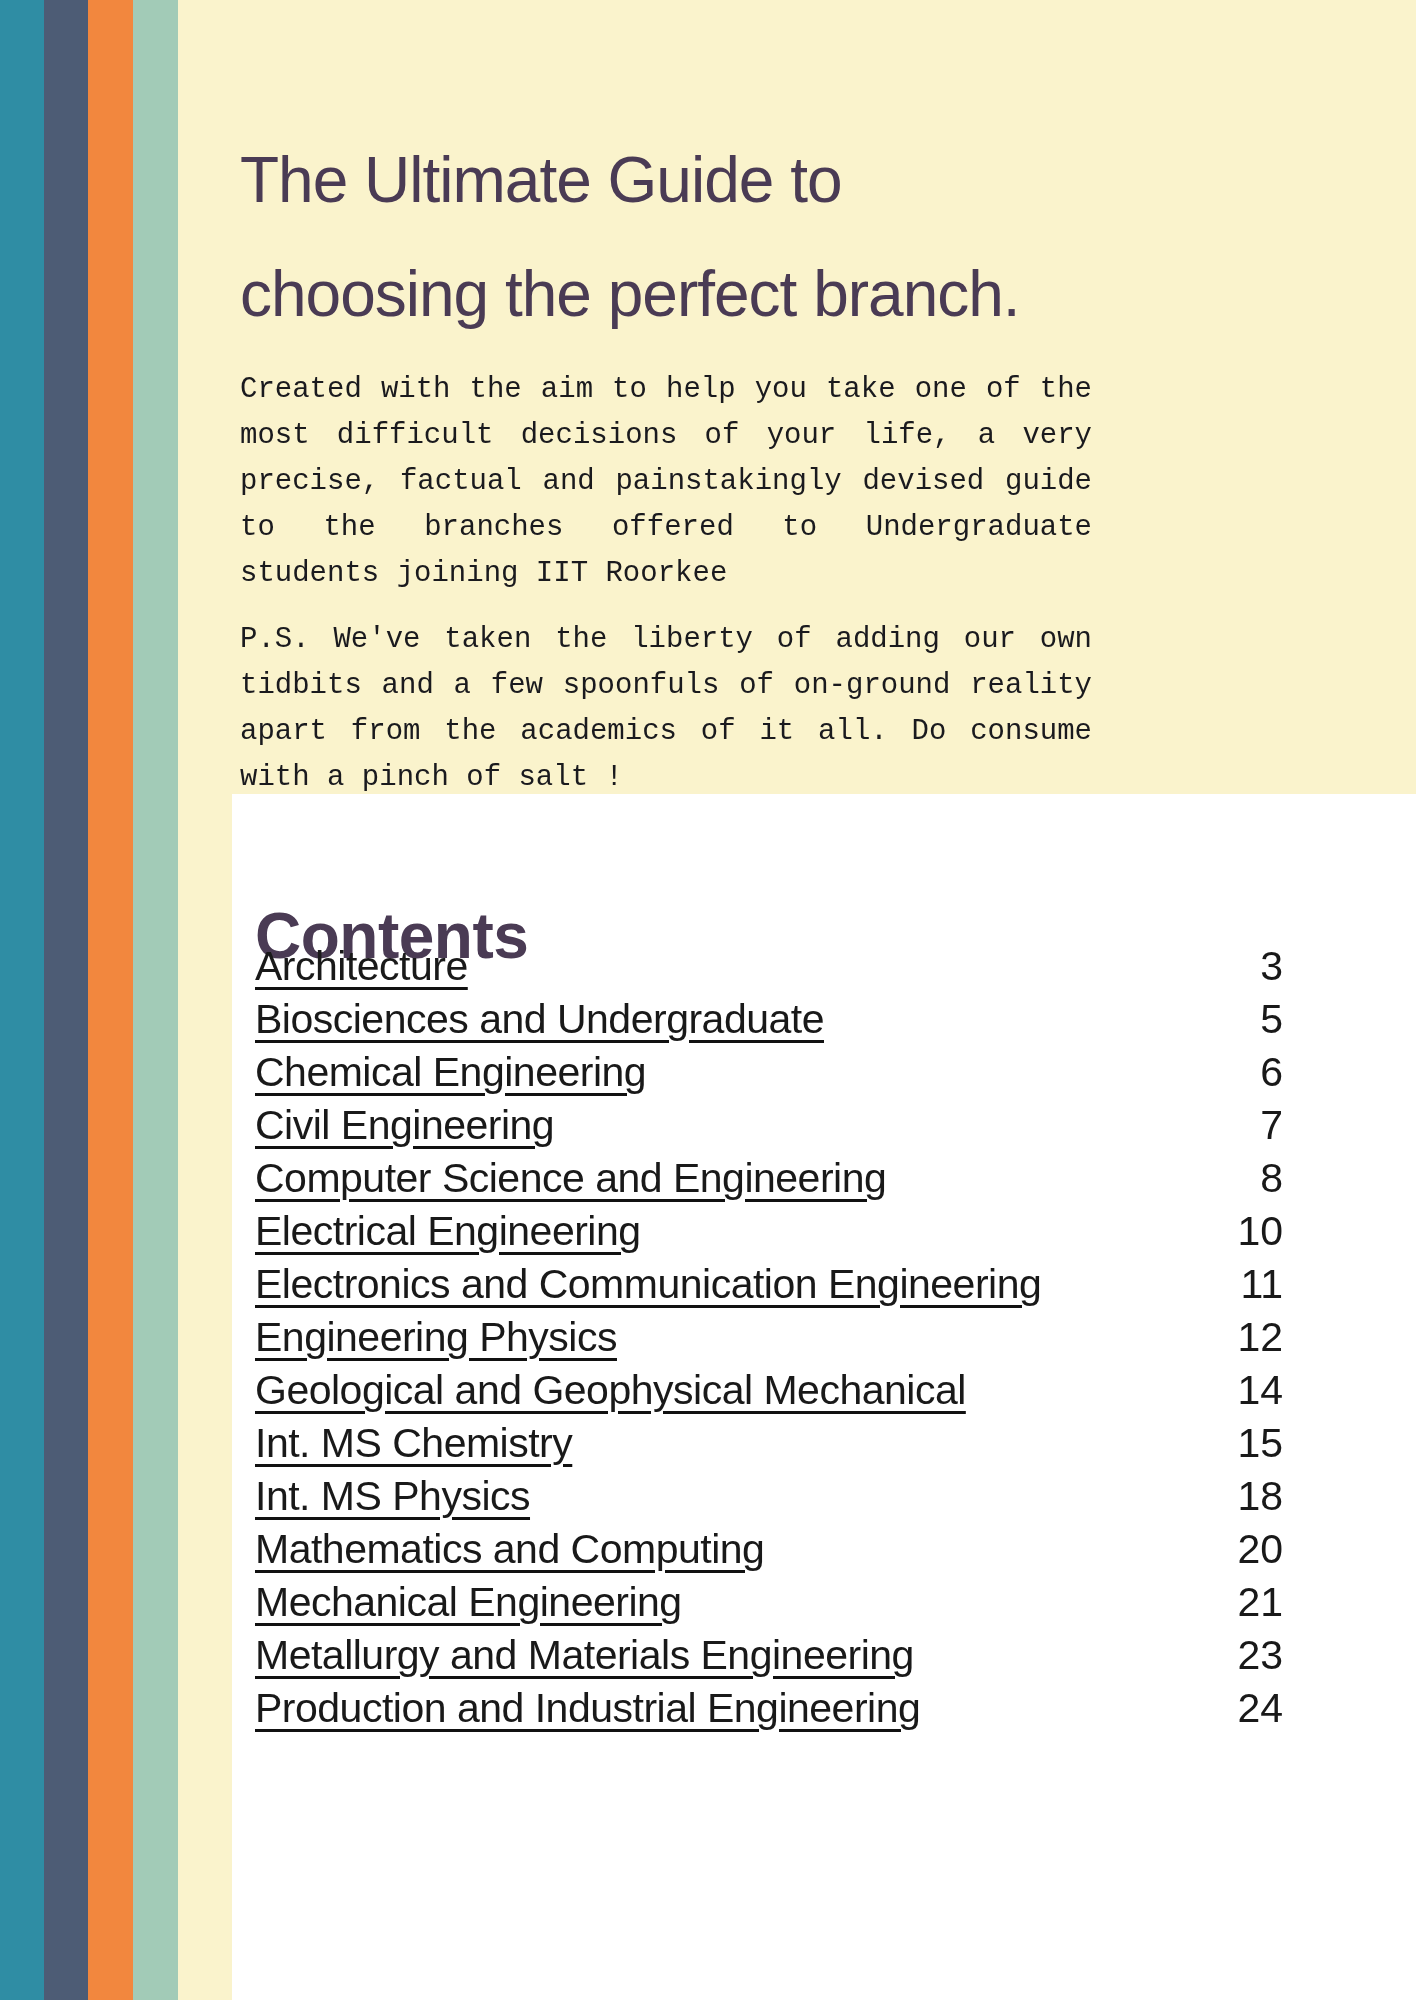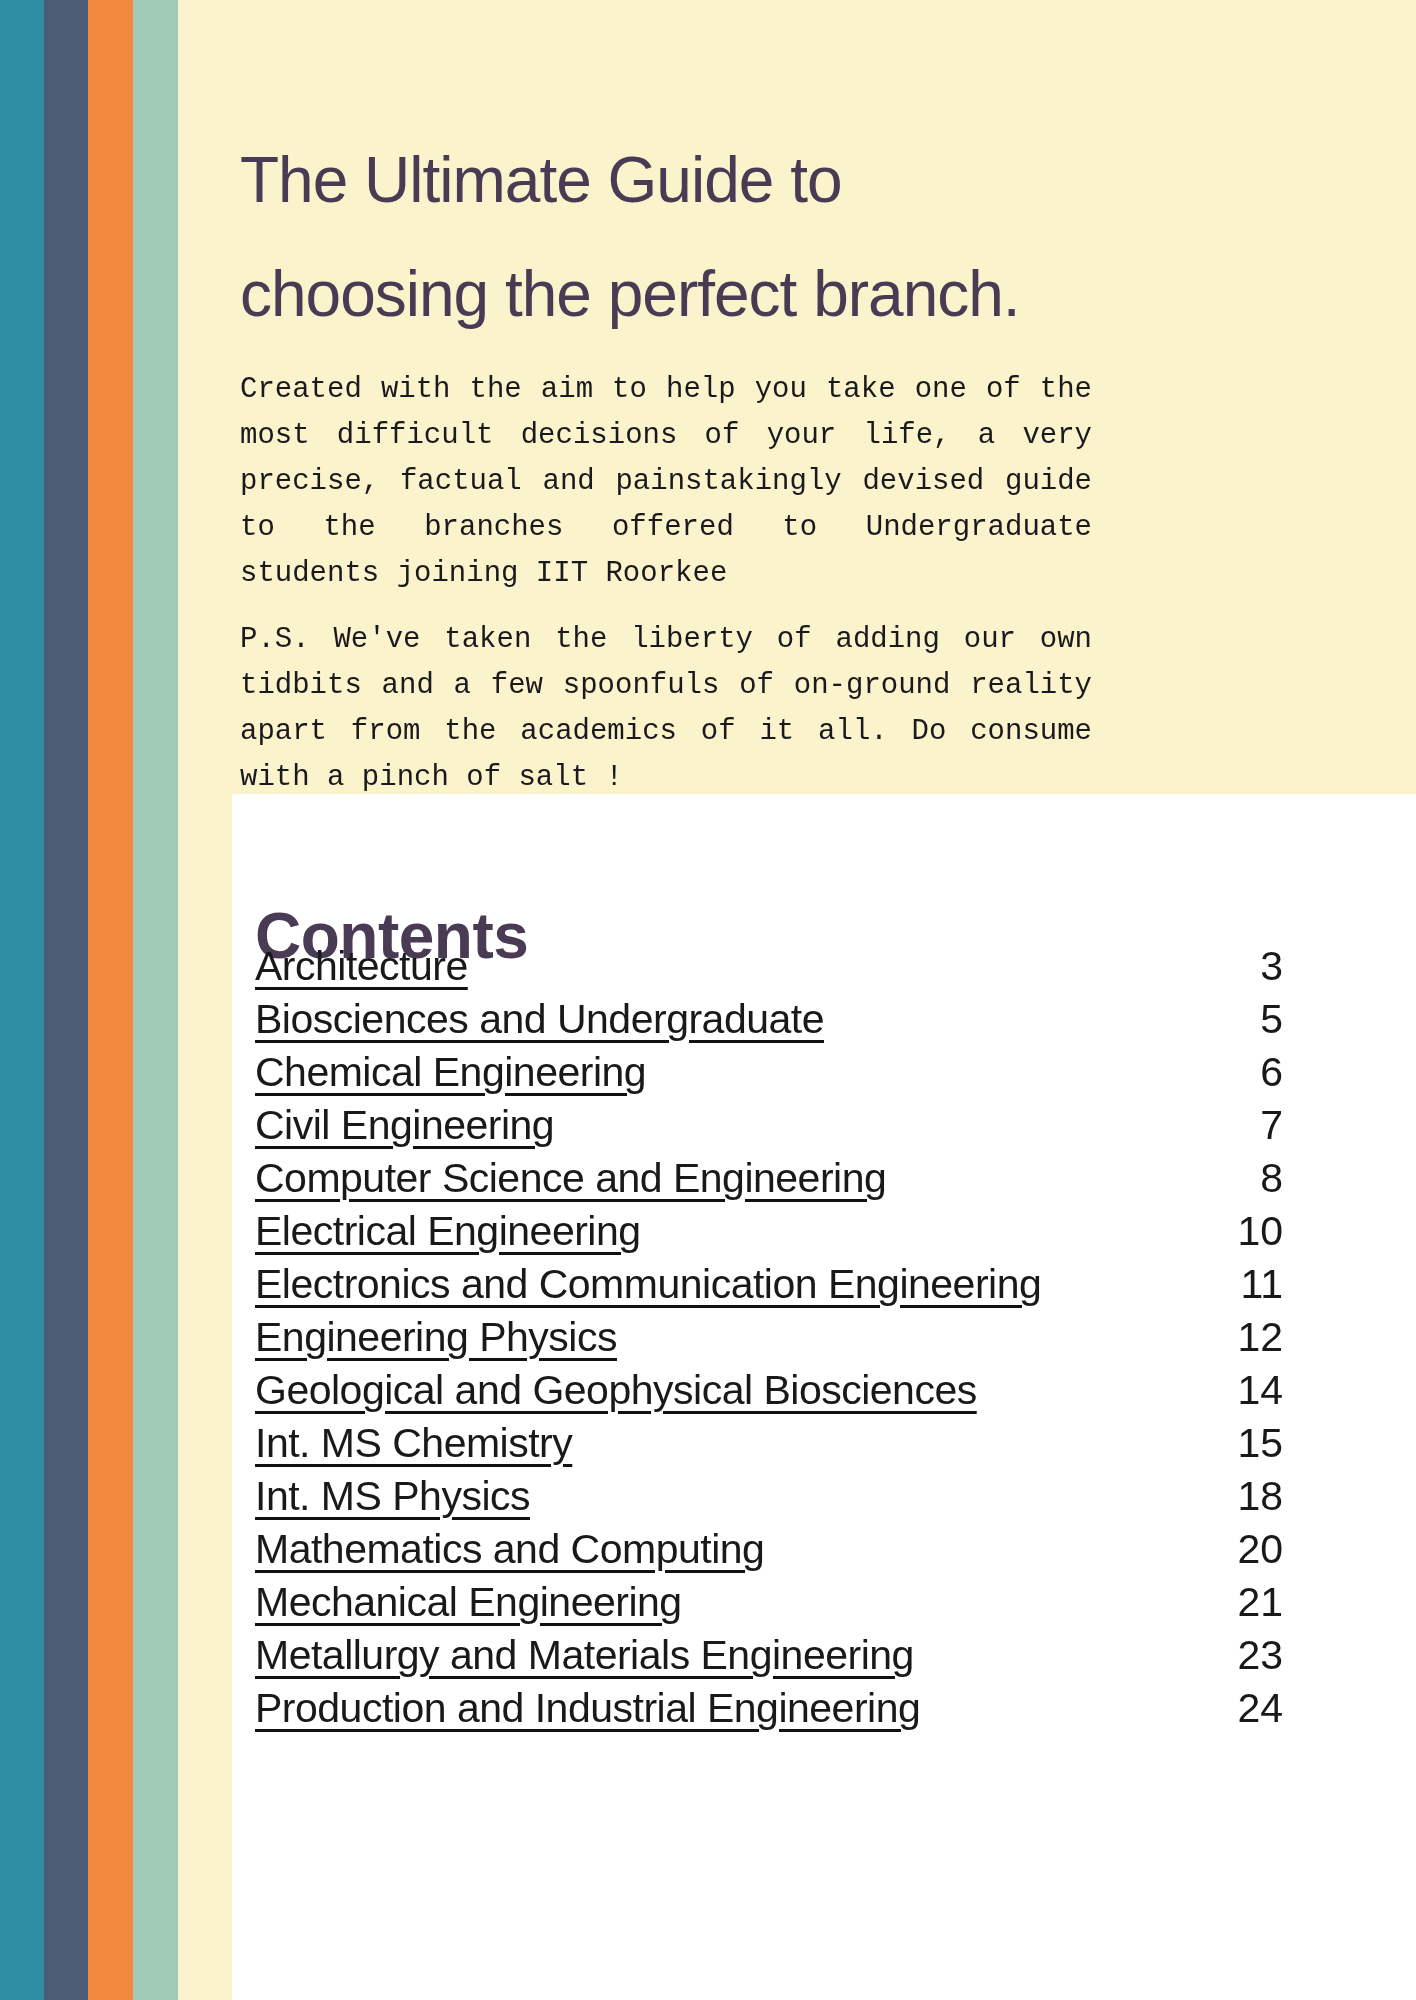"Geological and Geophysical Biosciences" a.toc-link { text: Biosciences -> Mechanical }
